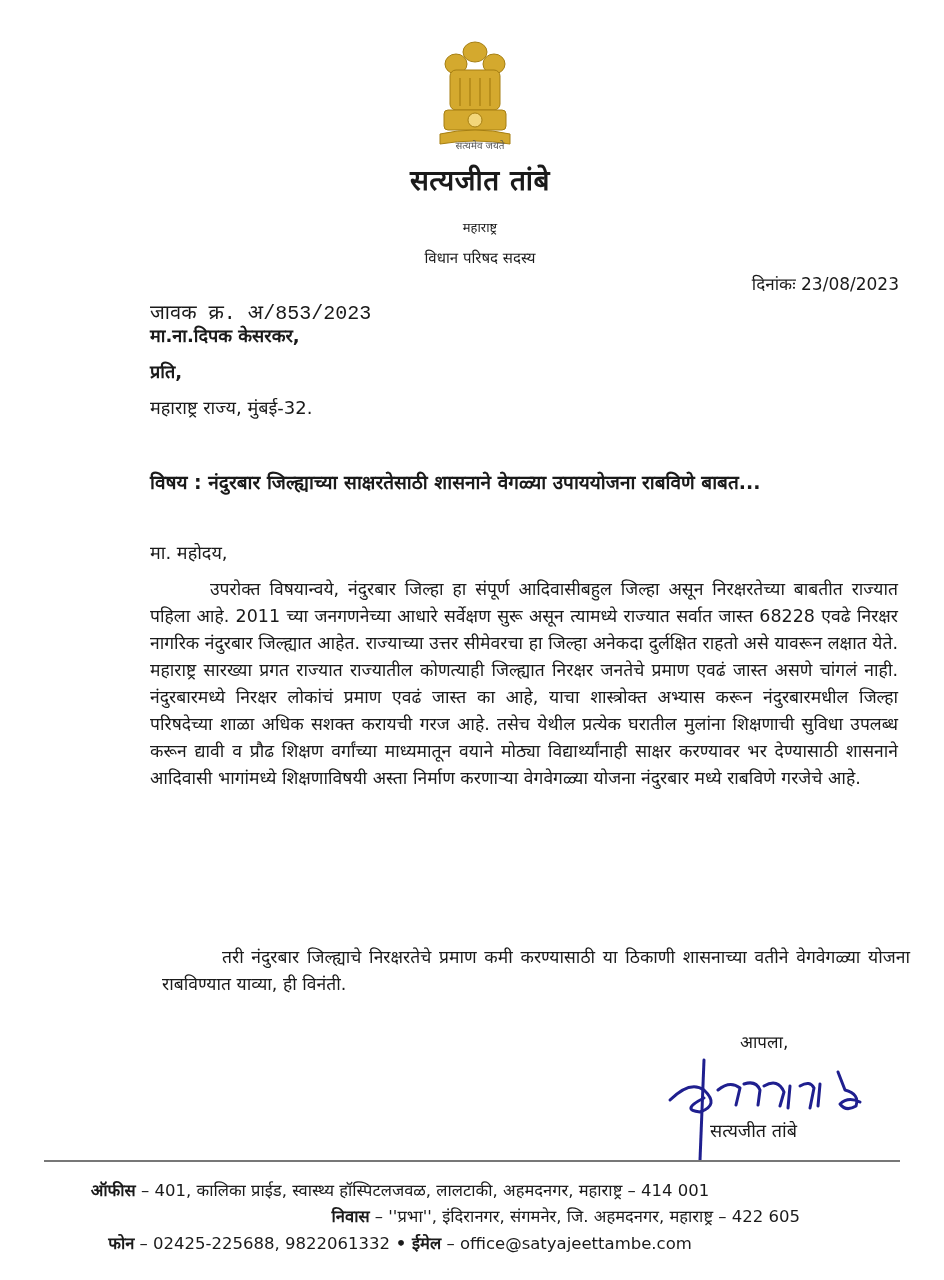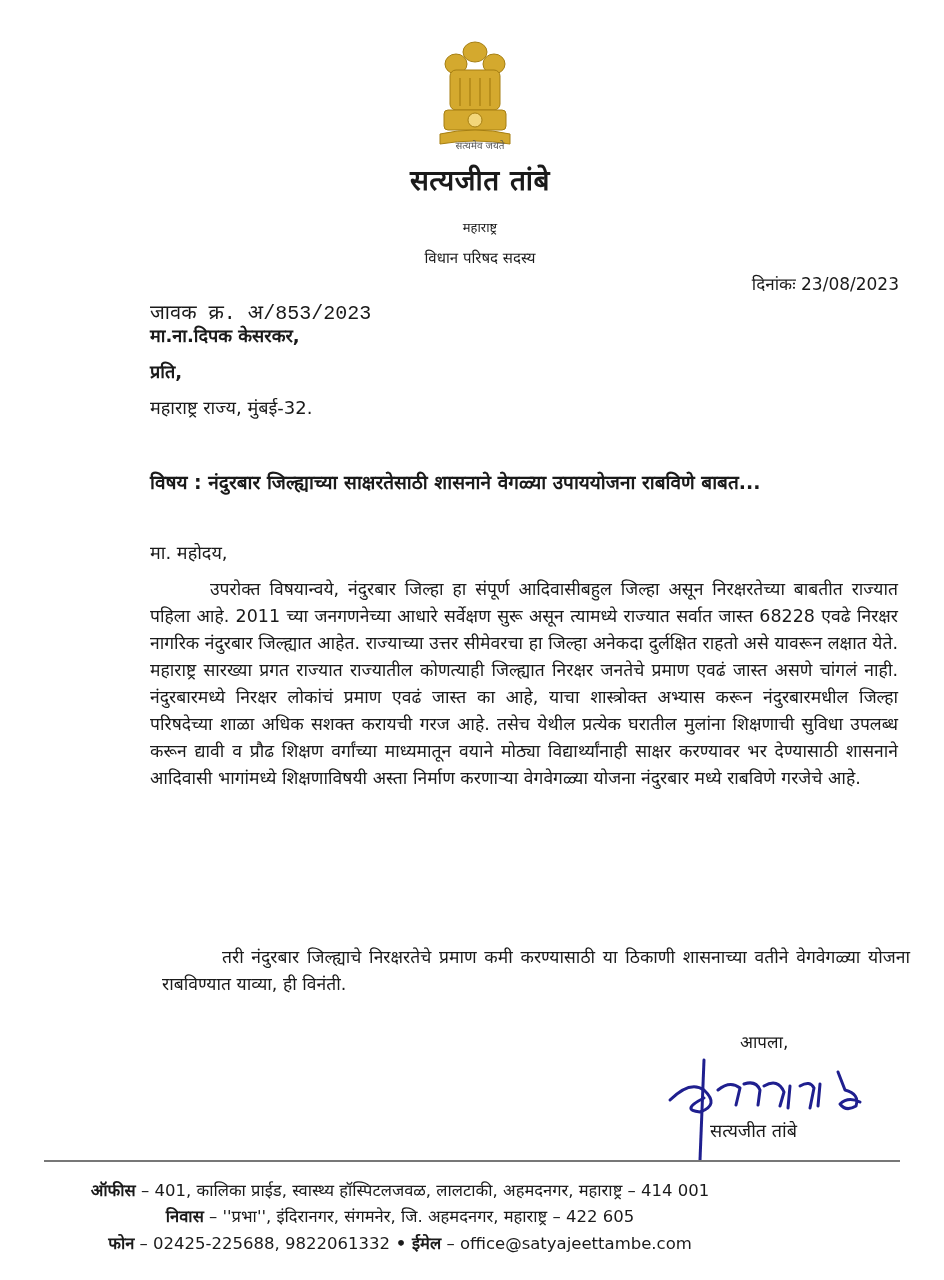"निवास – ''प्रभा'', इंदिरानगर, संगमनेर," .f2 { text-align: none -> right }
